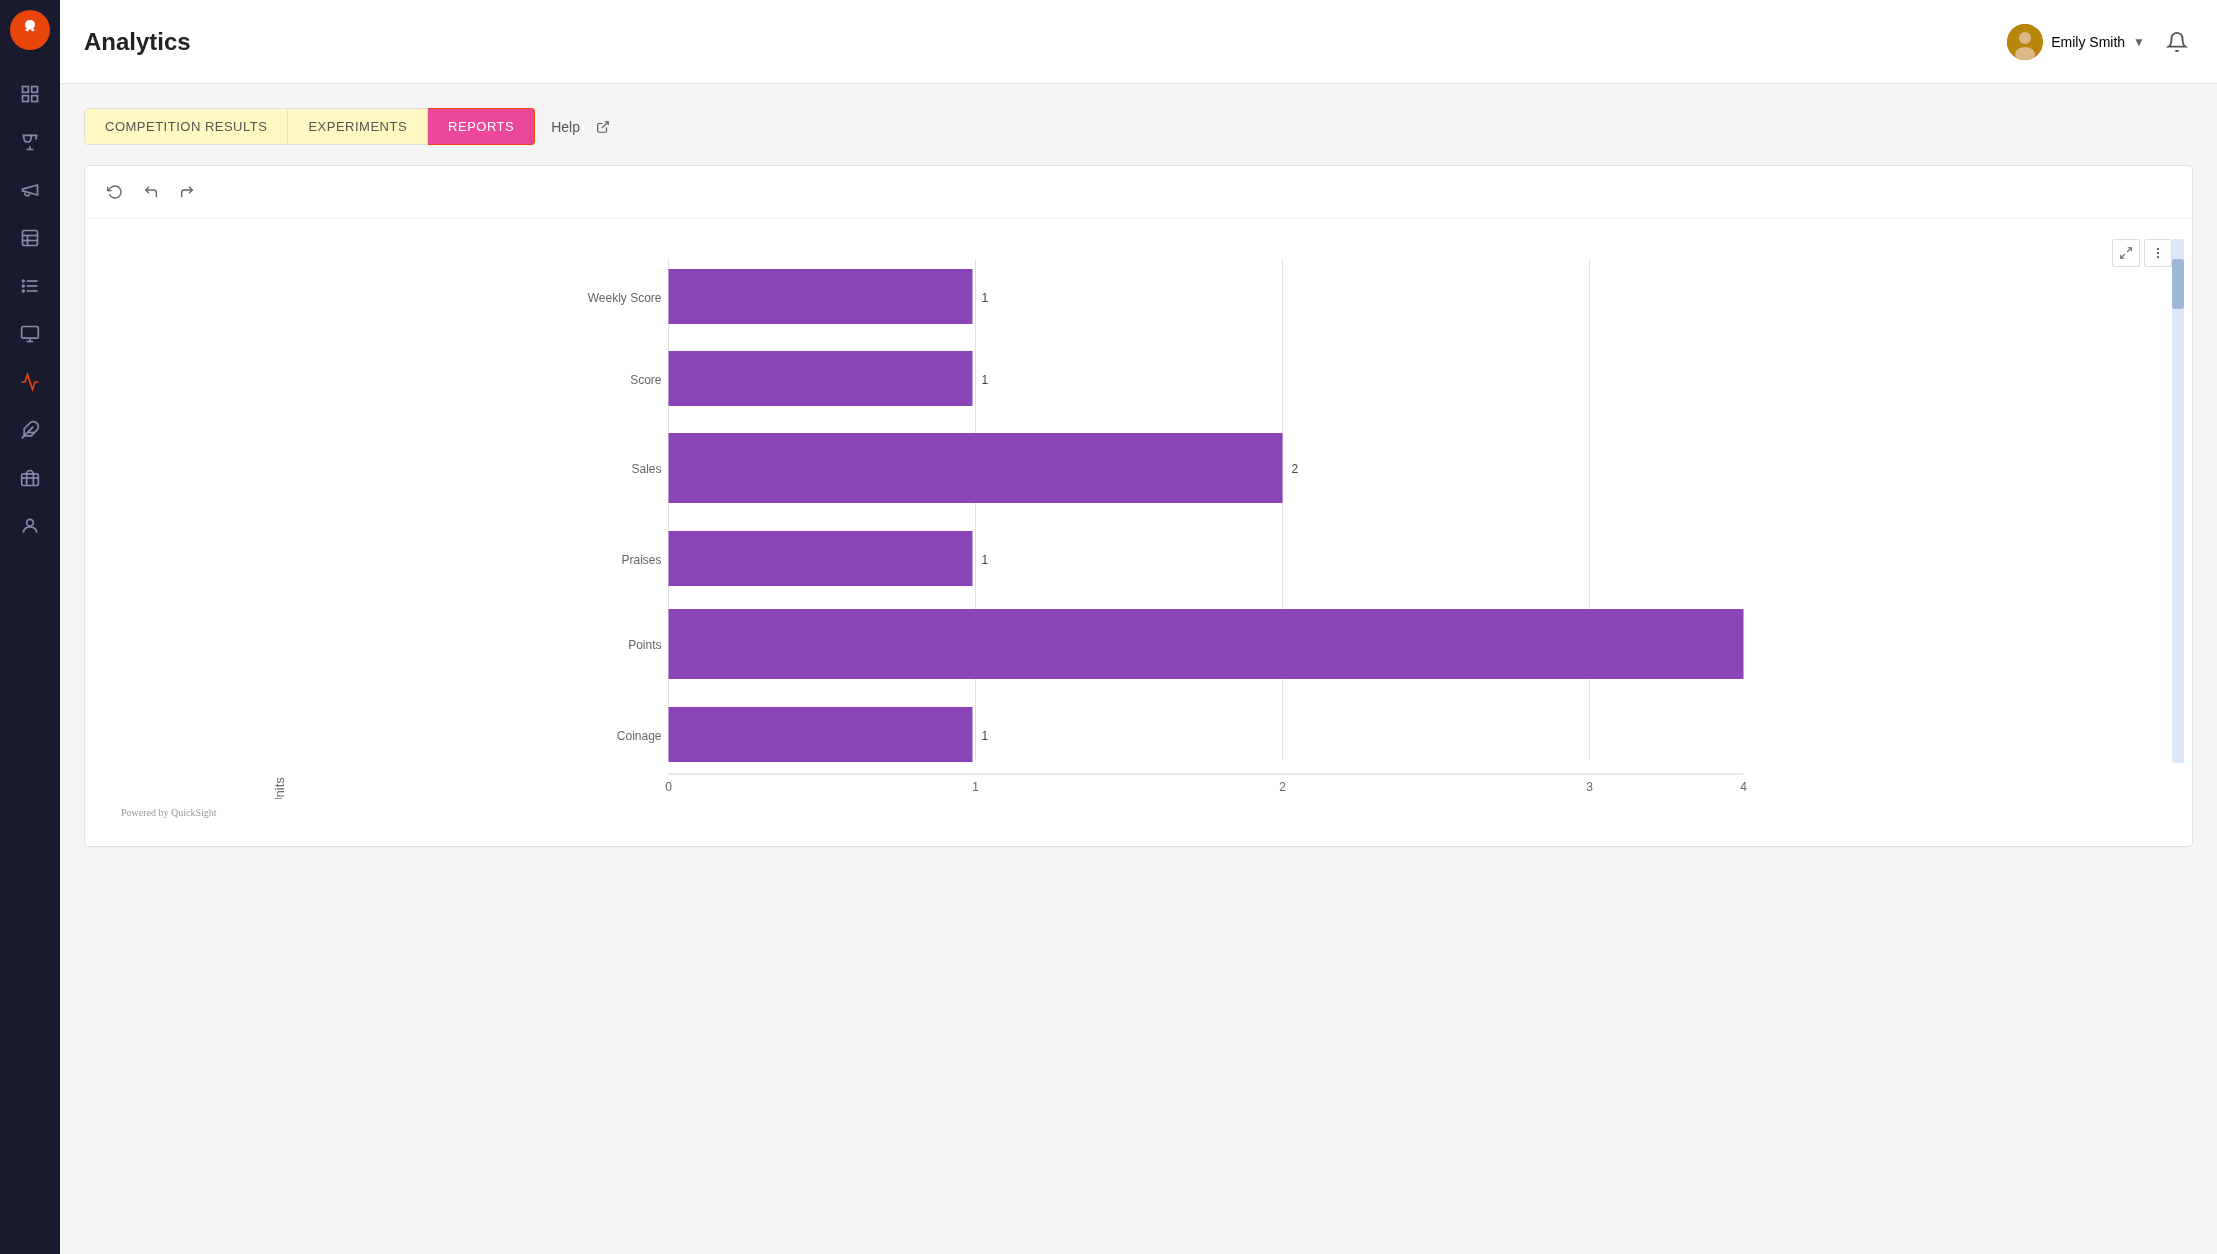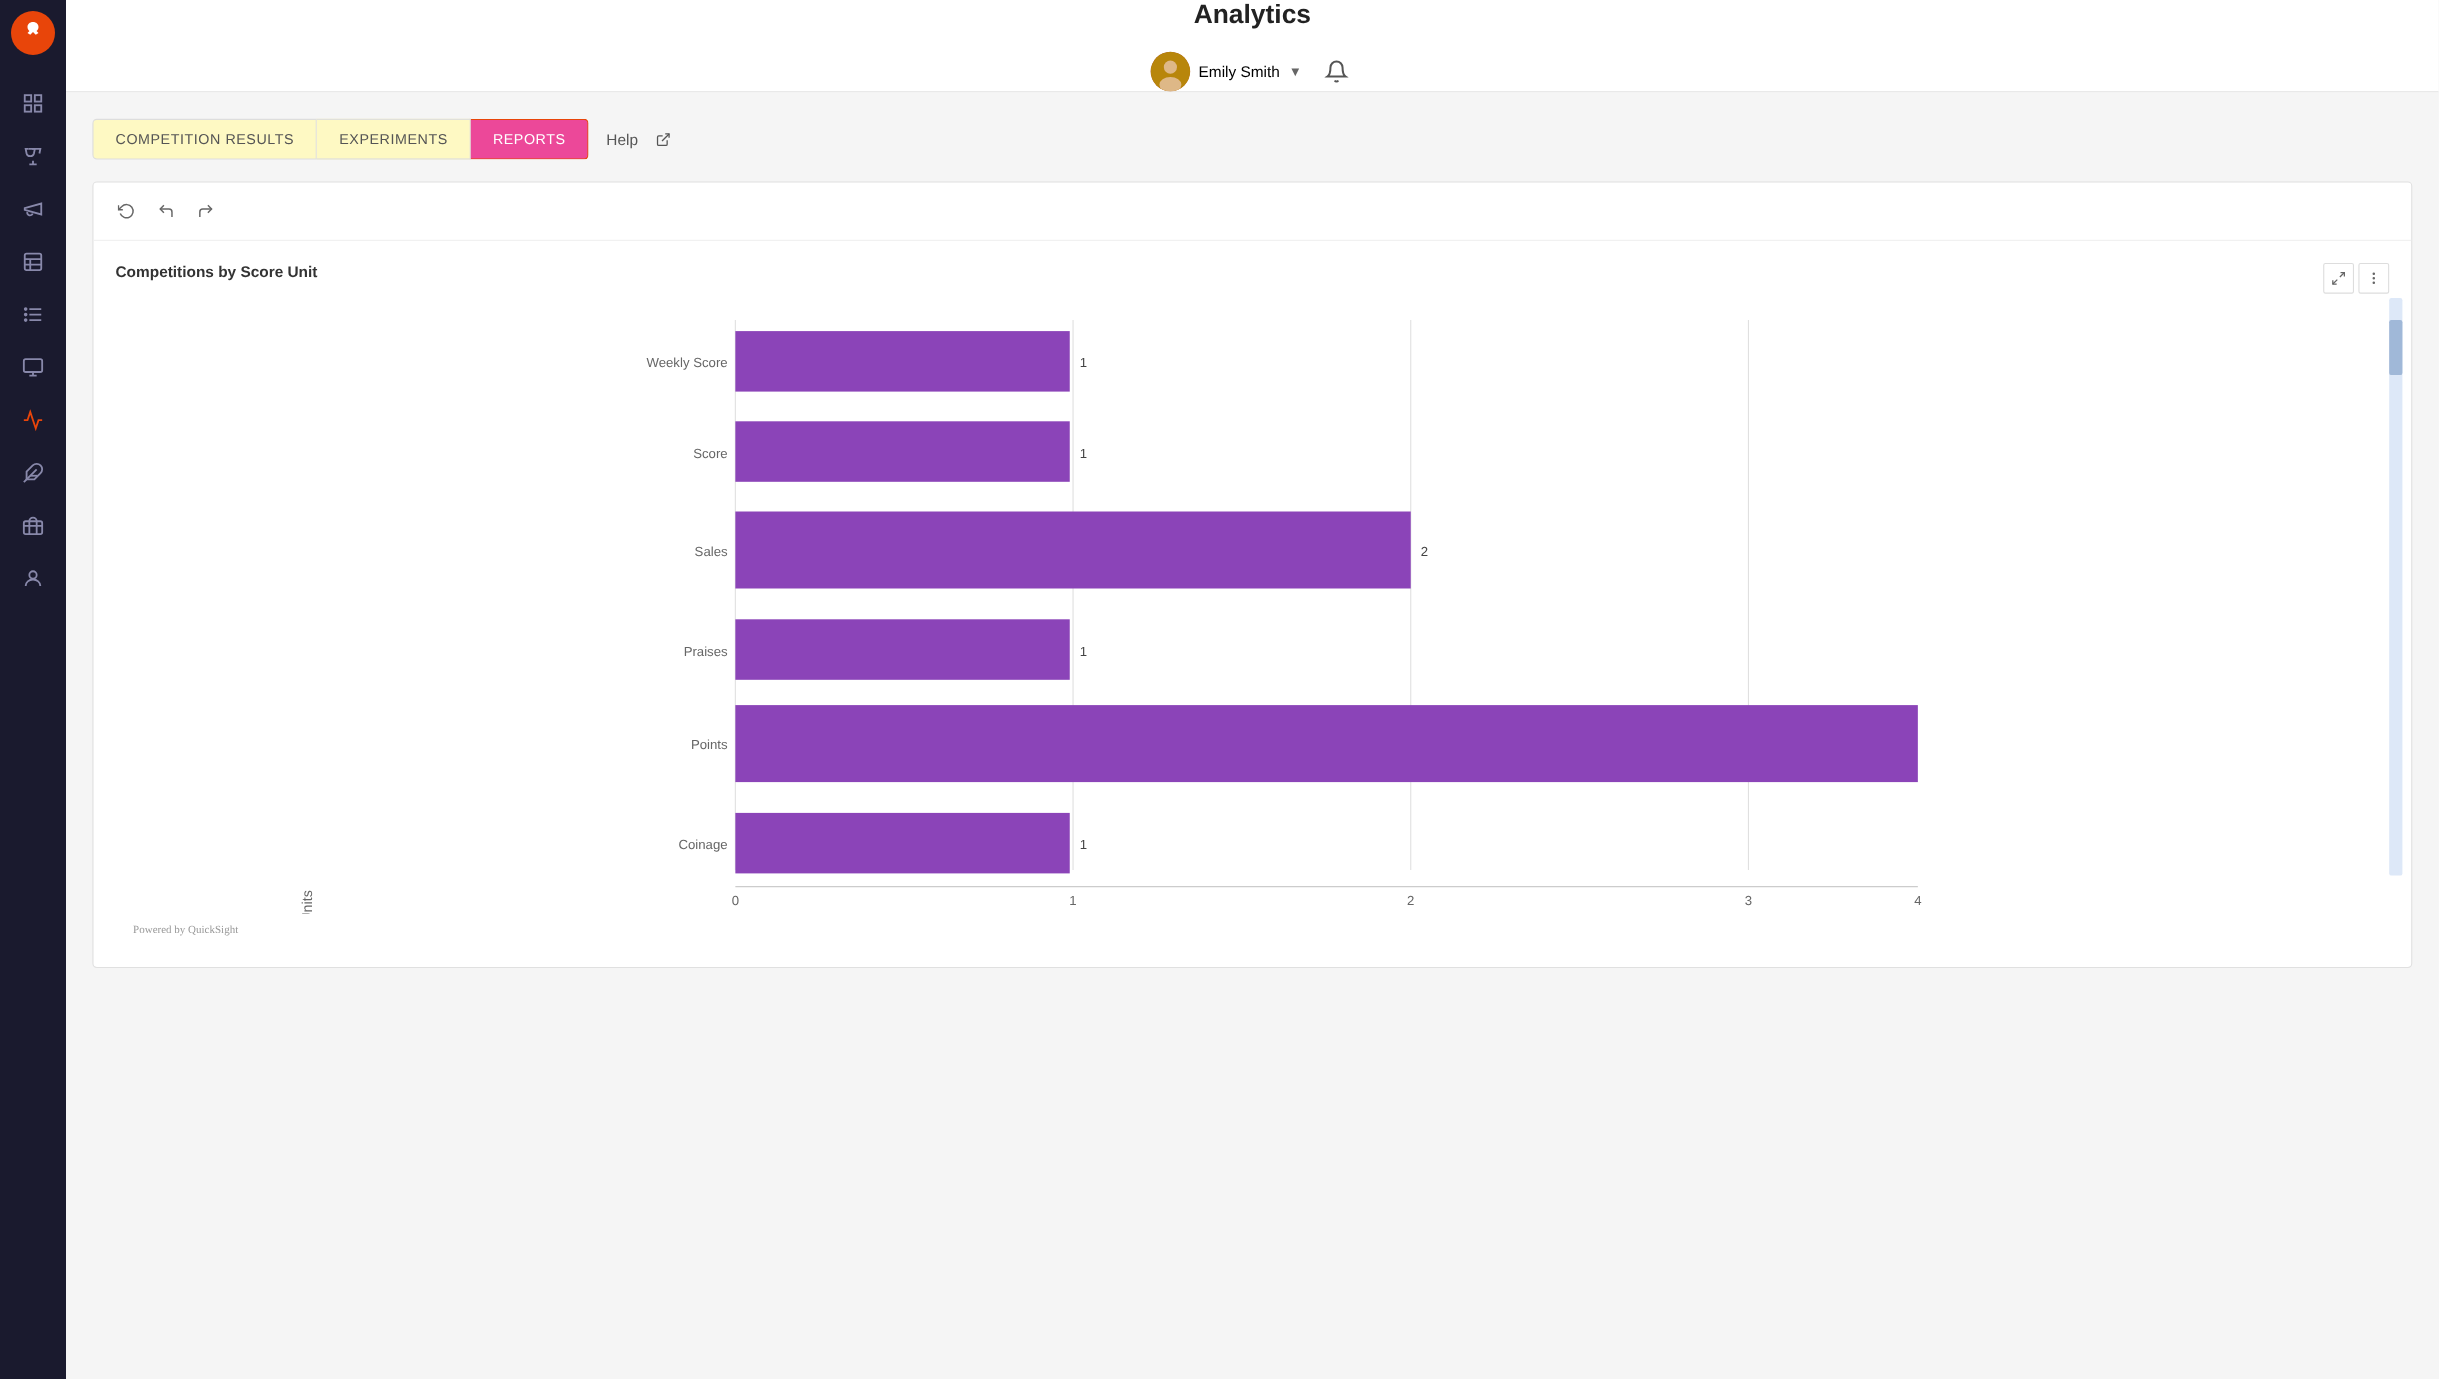"Analytics" .topbar { flex-direction: column -> none }
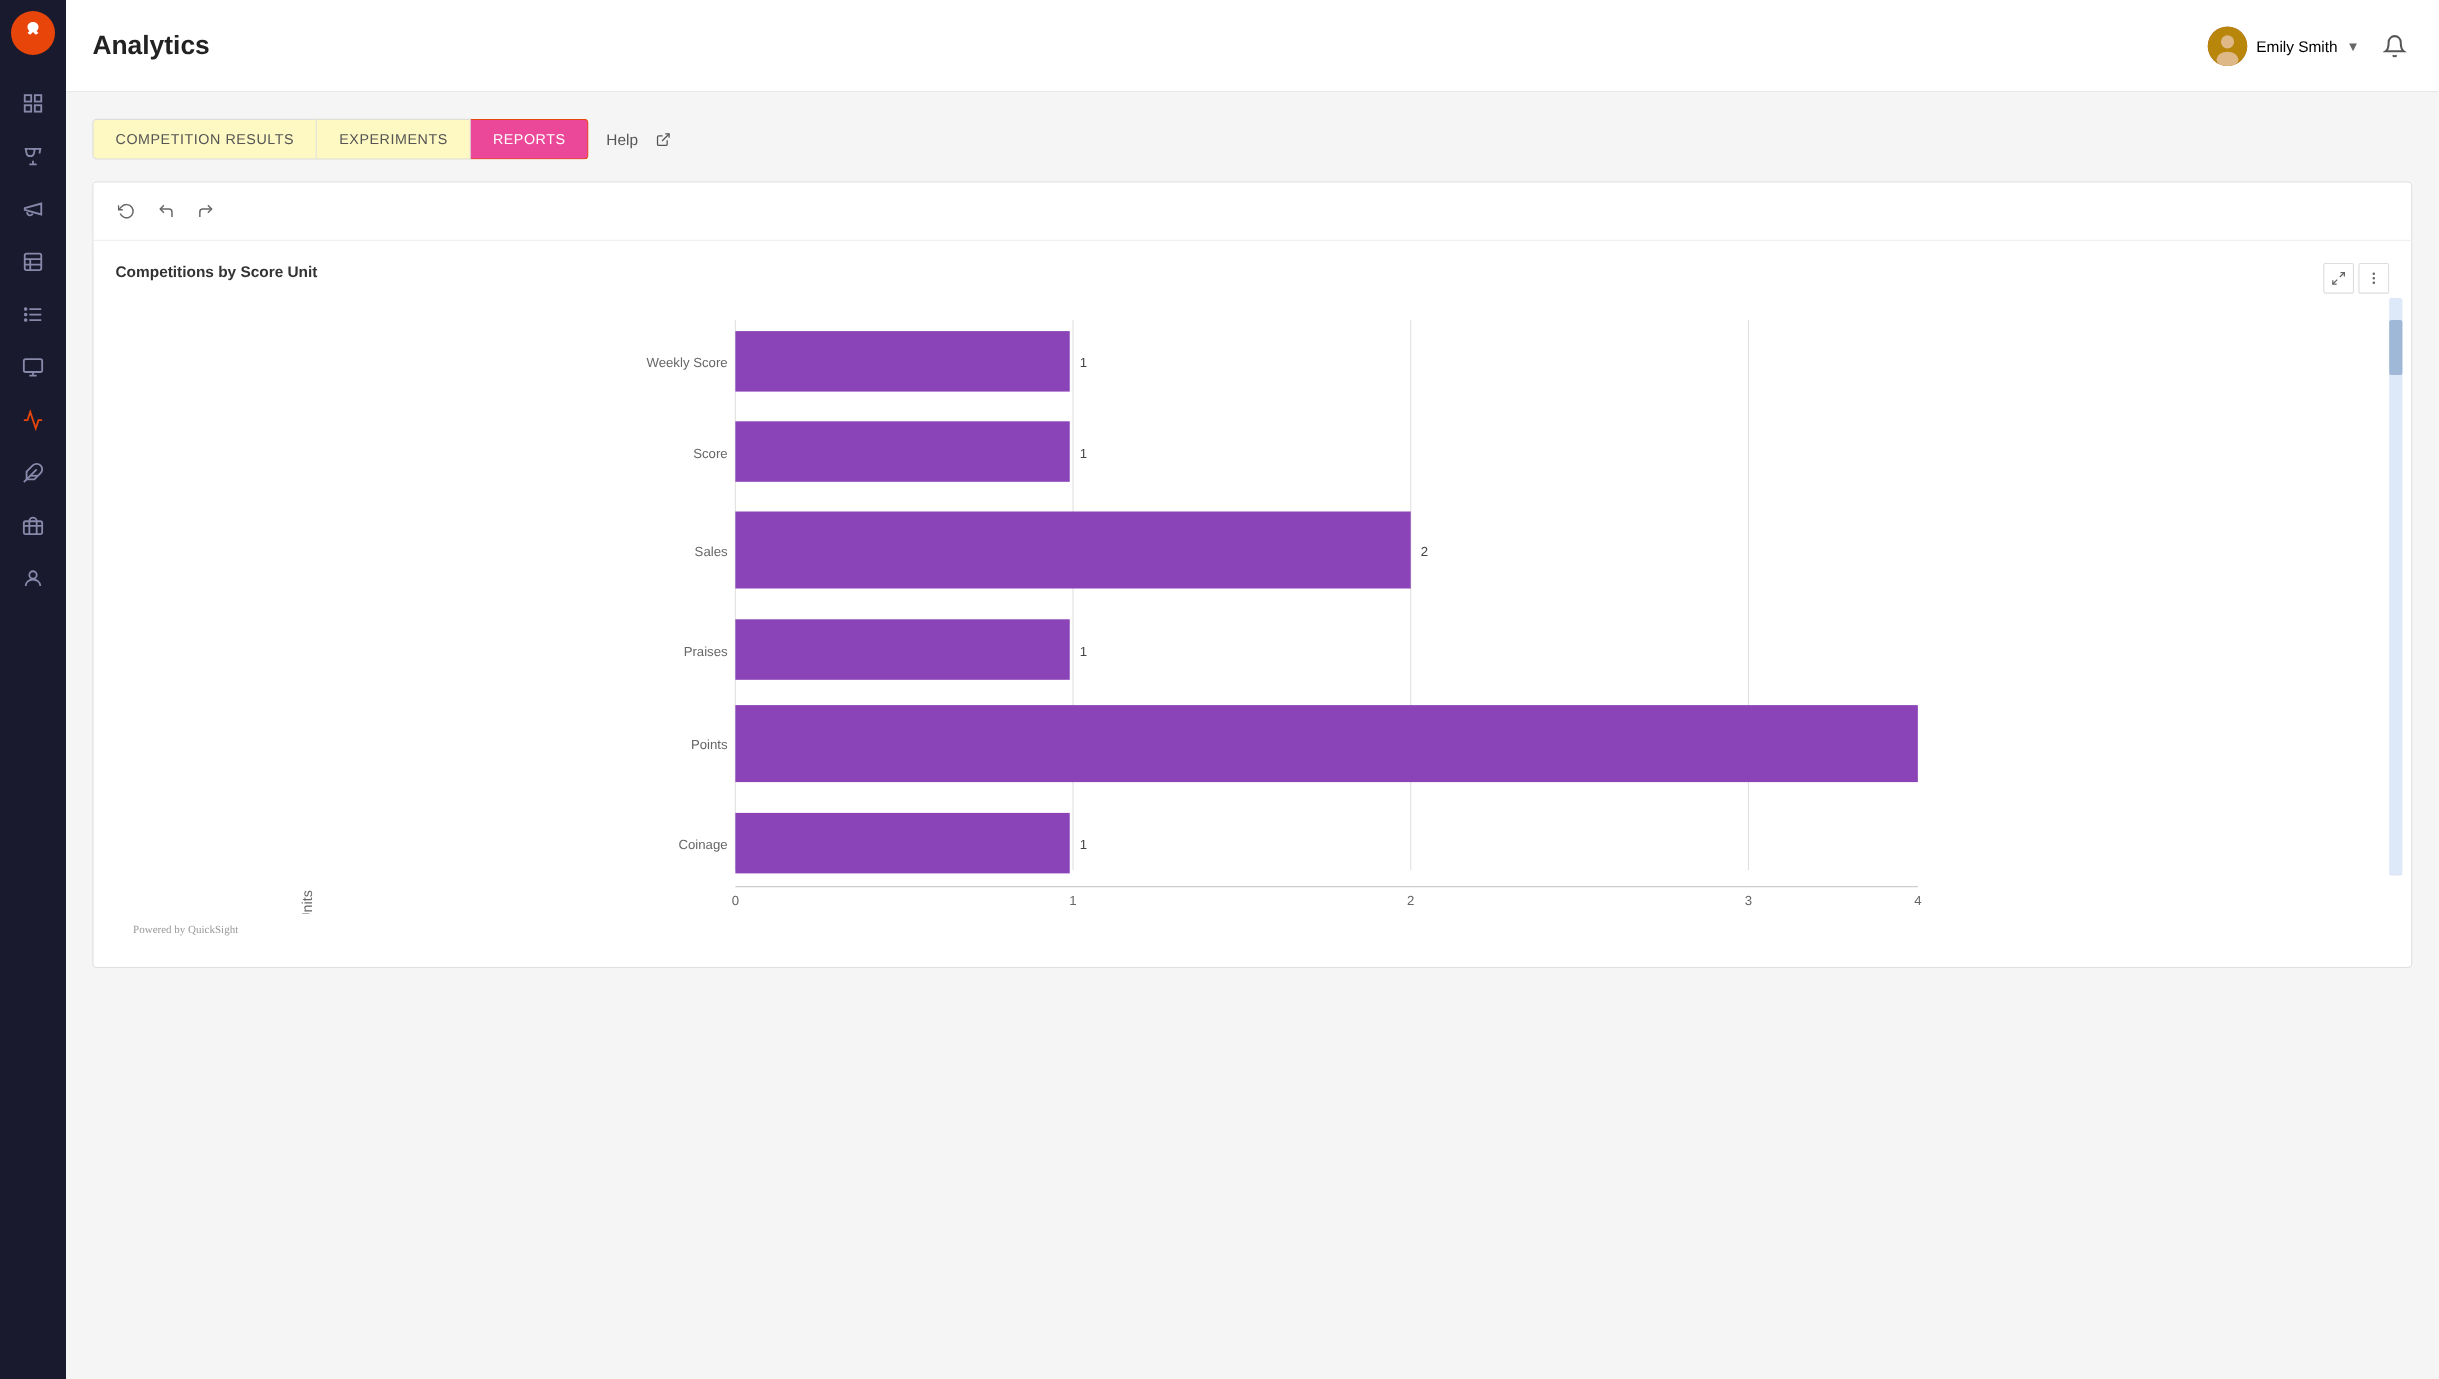"Competitions by Score Unit" div.chart-title { html: <div>Competitions by Score Unit</div> -> none }
